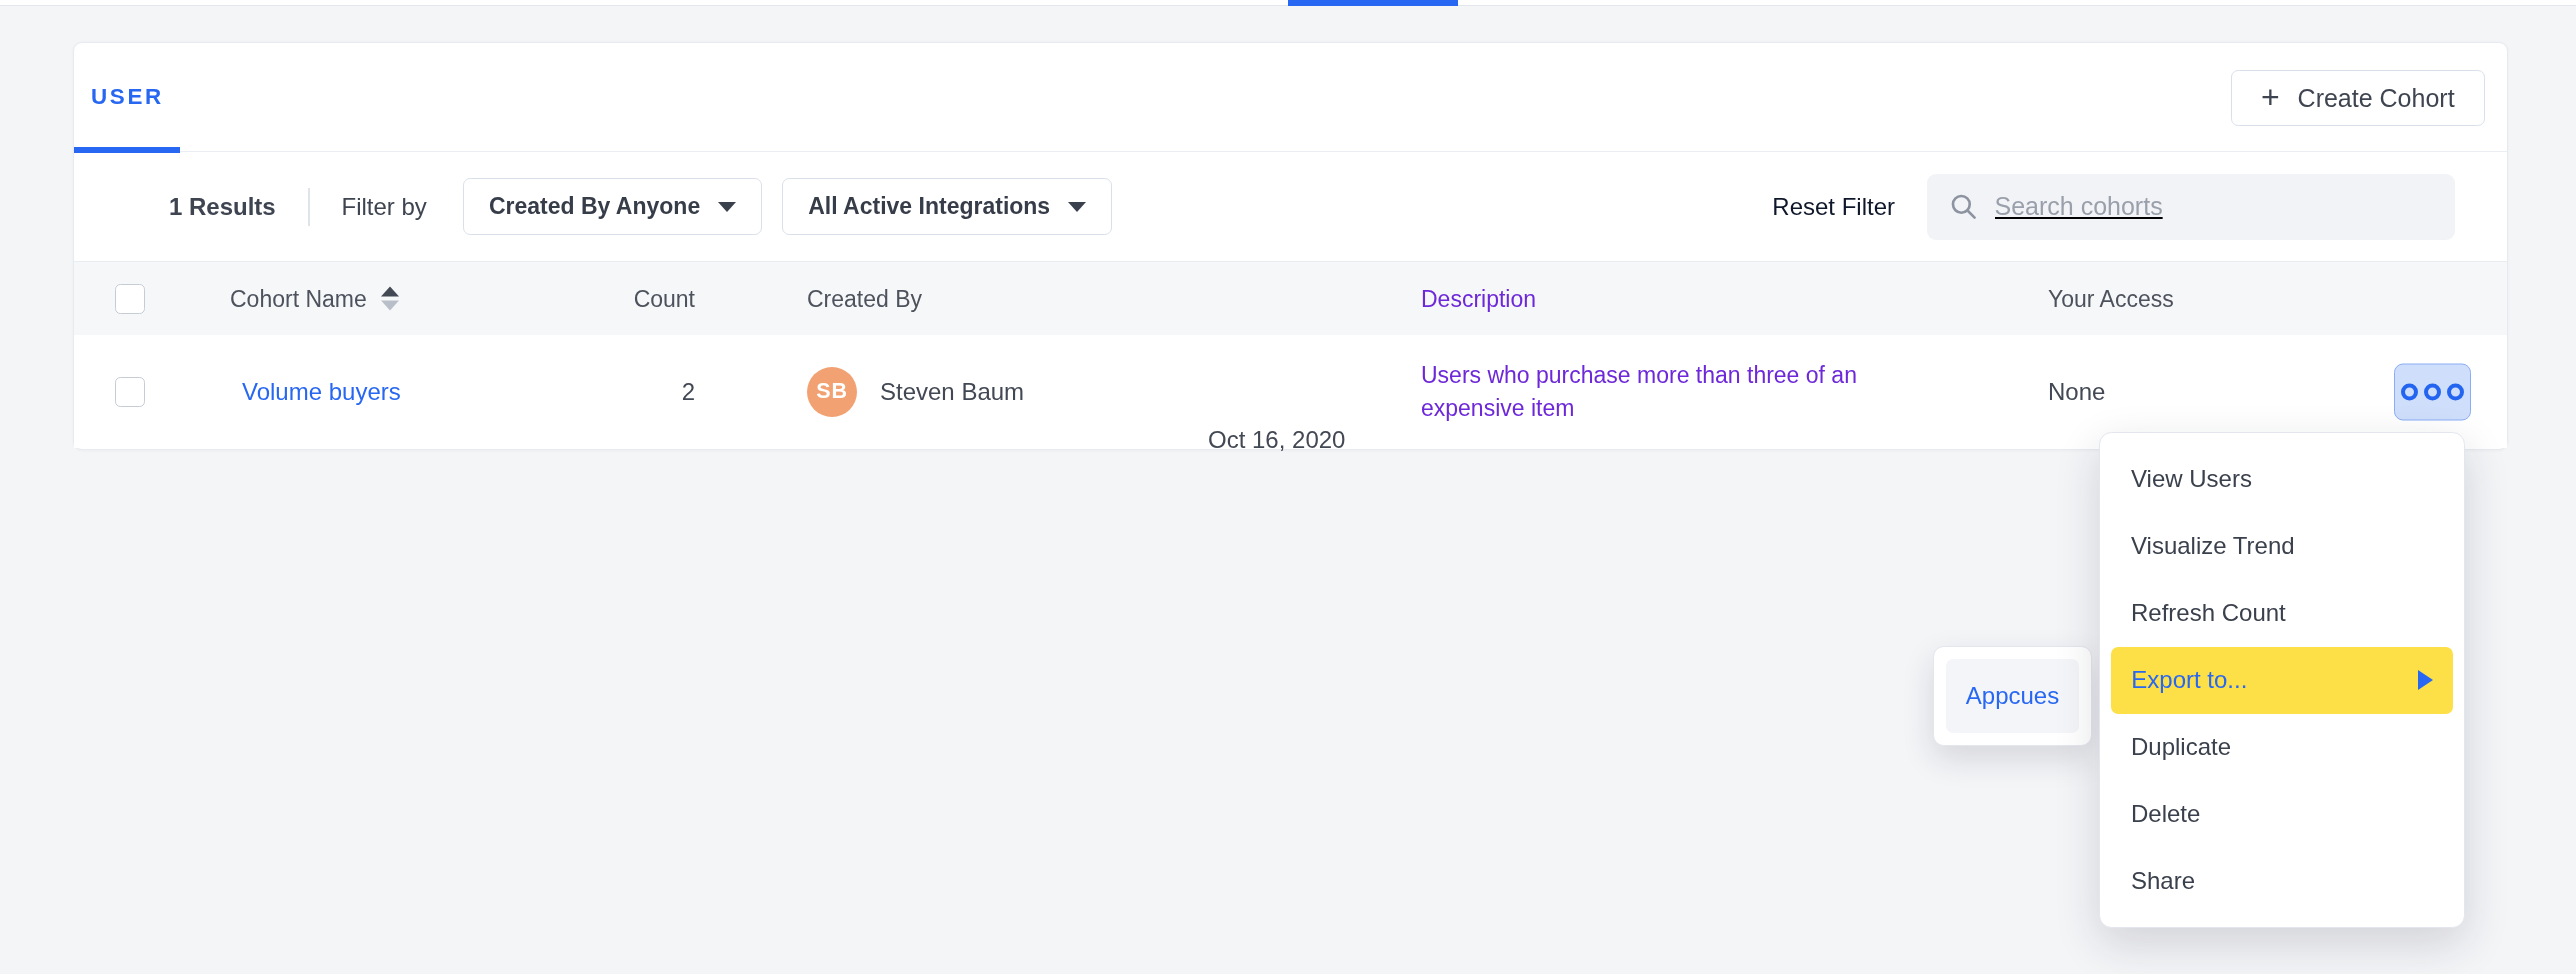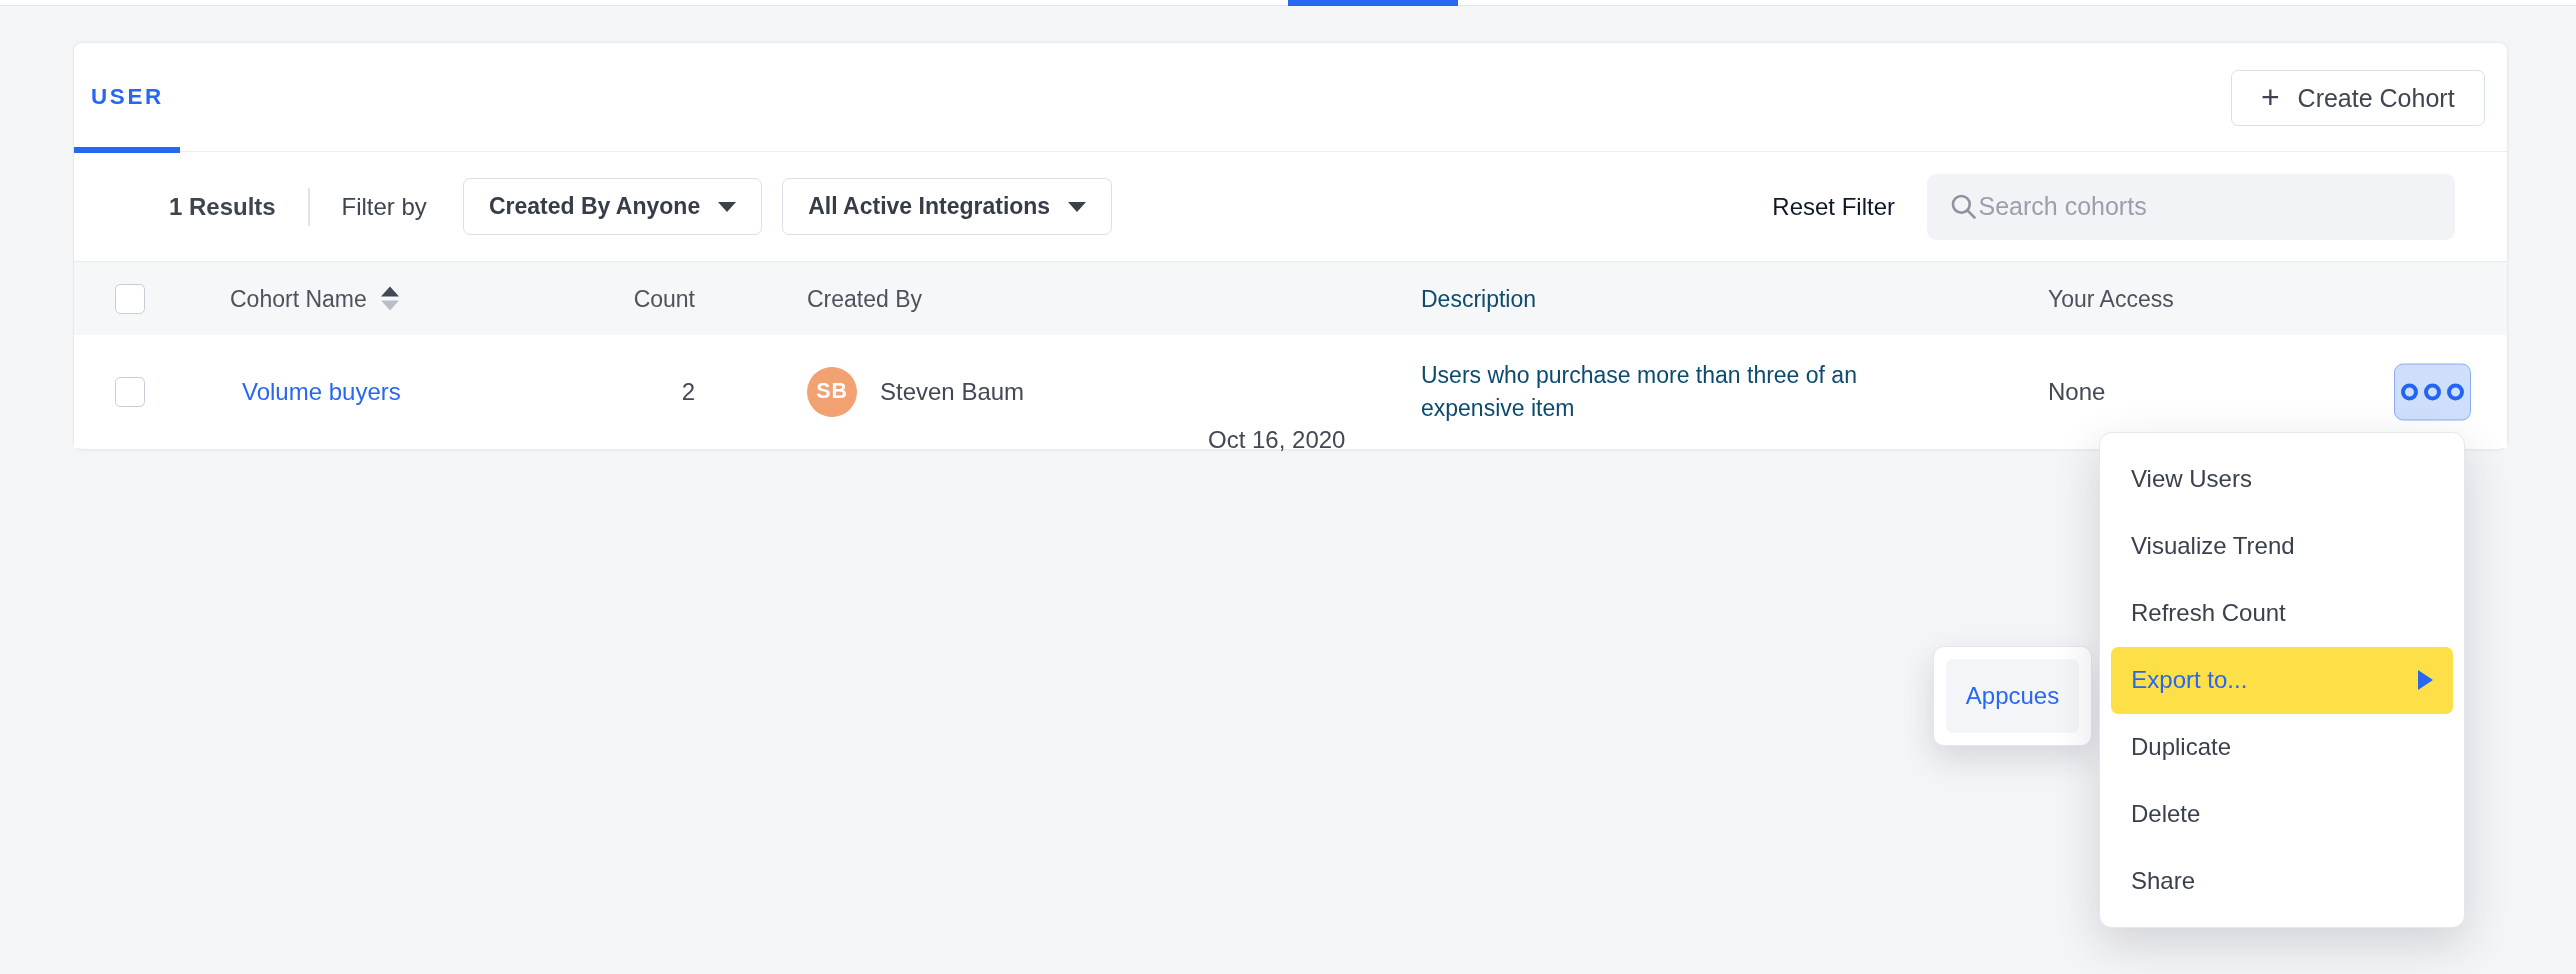"Search cohorts" .searchbox { gap: none -> 16px; text-decoration: none -> underline }
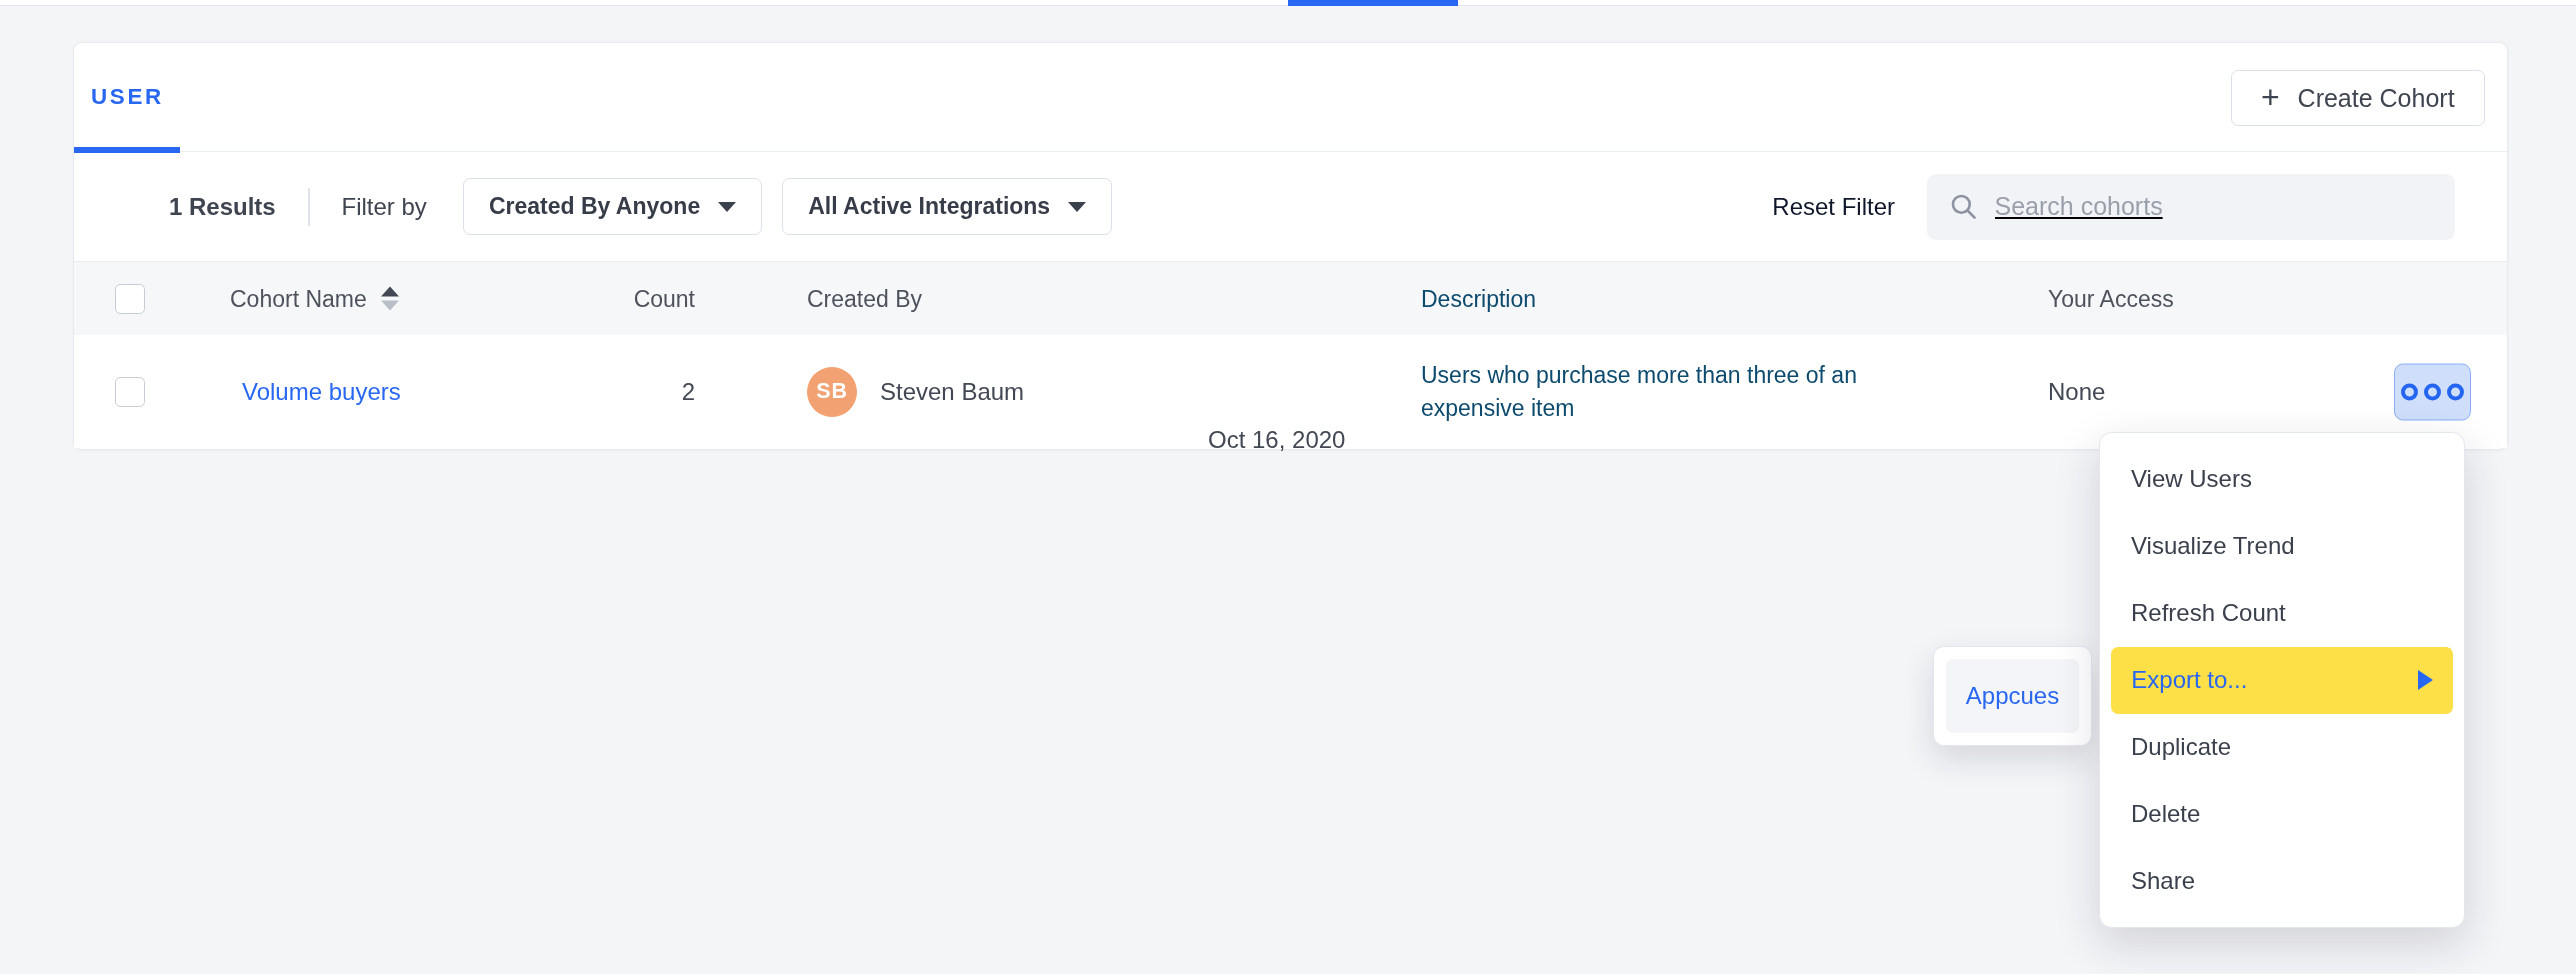"Description" .c-desc { color: #0c4a6e -> #6d28d9 }
